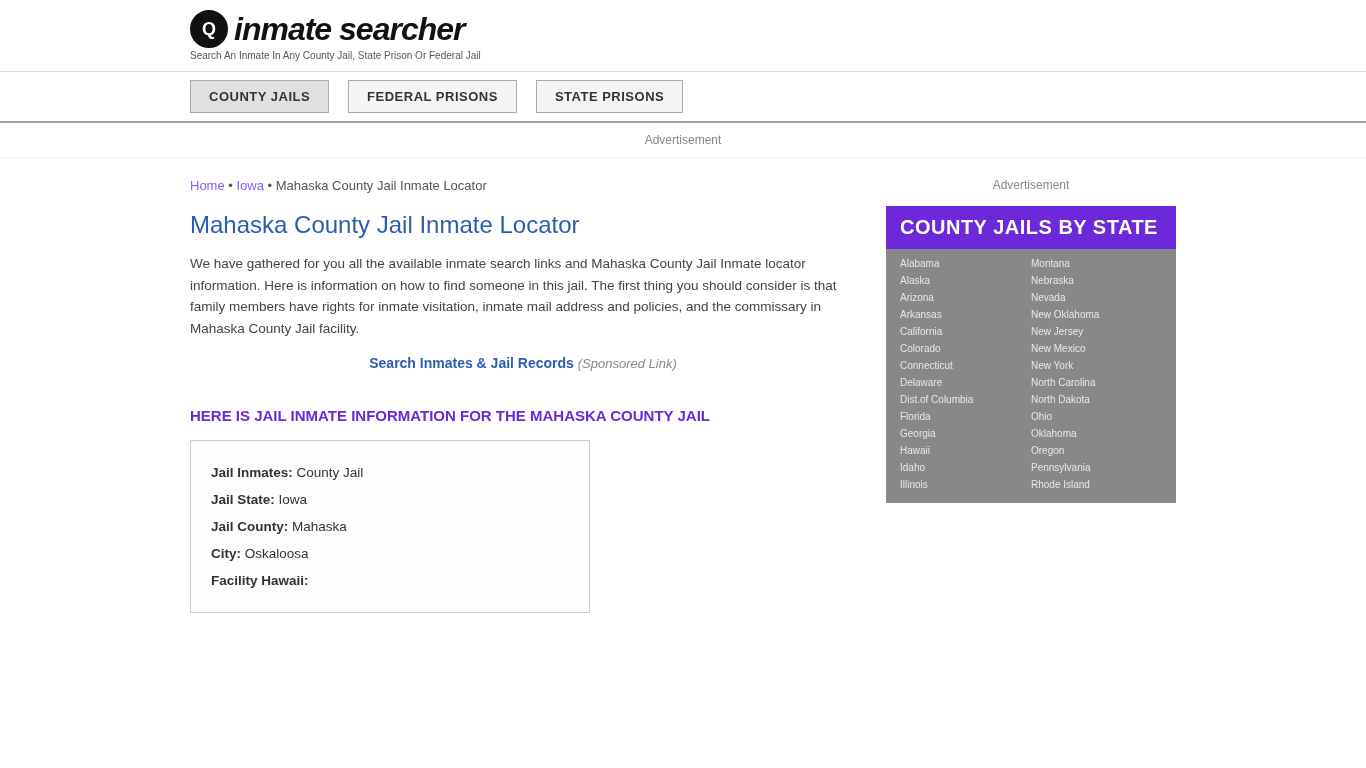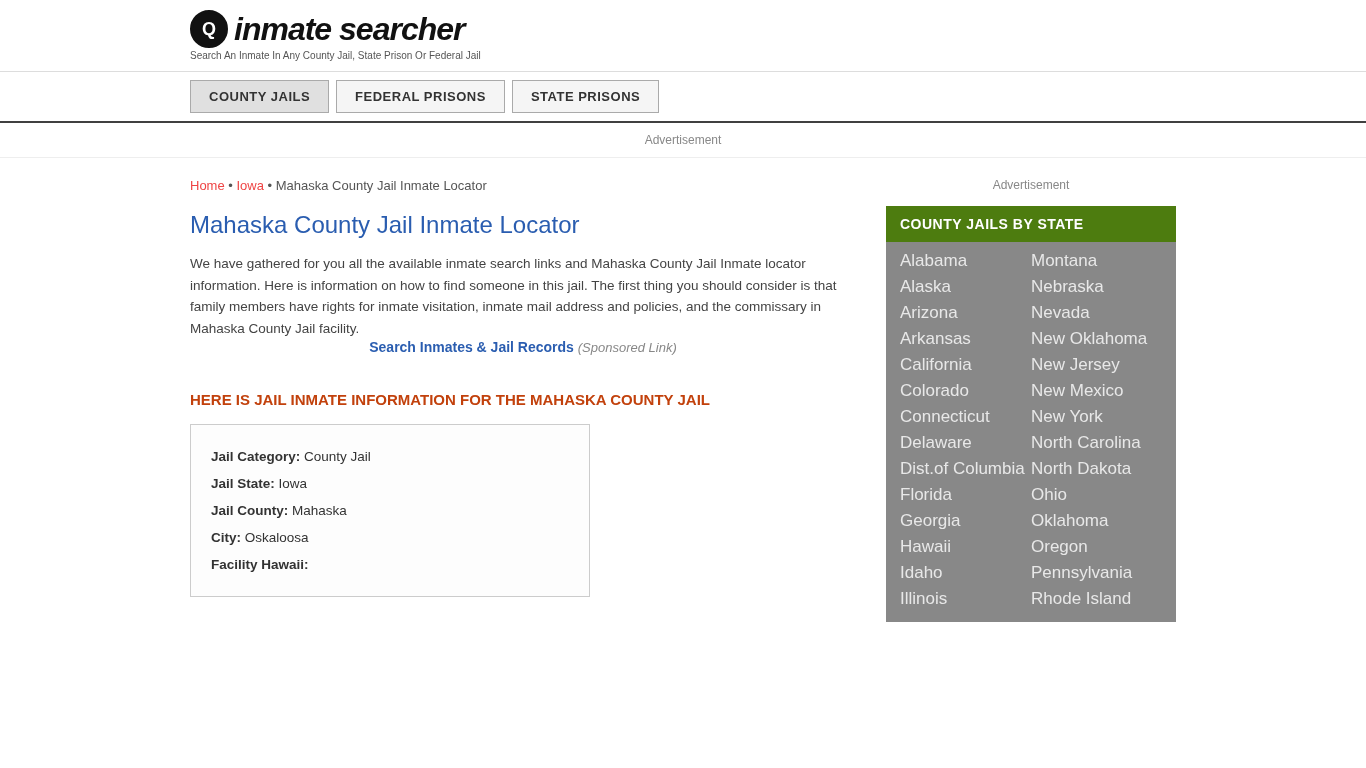"COUNTY JAILS" #nav { border-bottom: 2px solid #404040 -> 2px solid #a3a3a3; gap: 7px -> 19px }
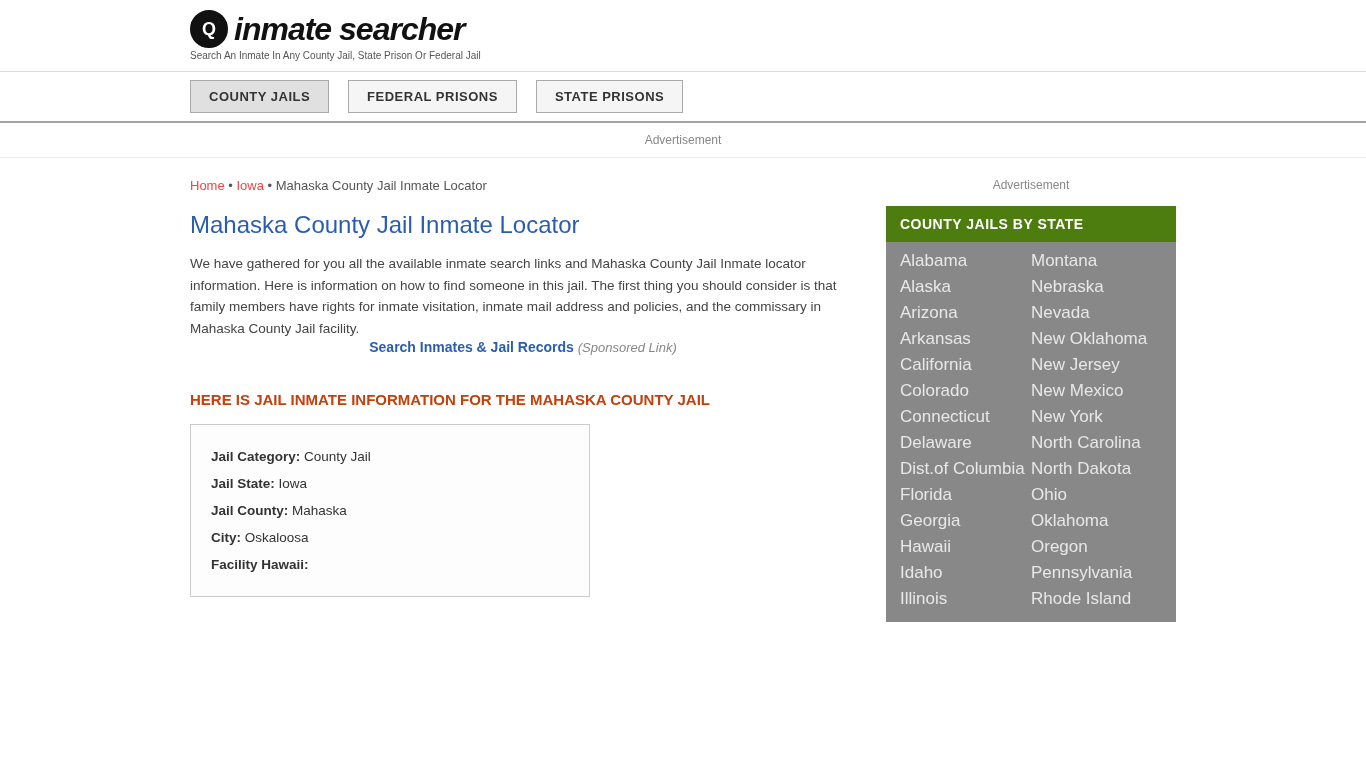"Home" #breadcrumb a { color: #ef4444 -> #8b5cf6 }
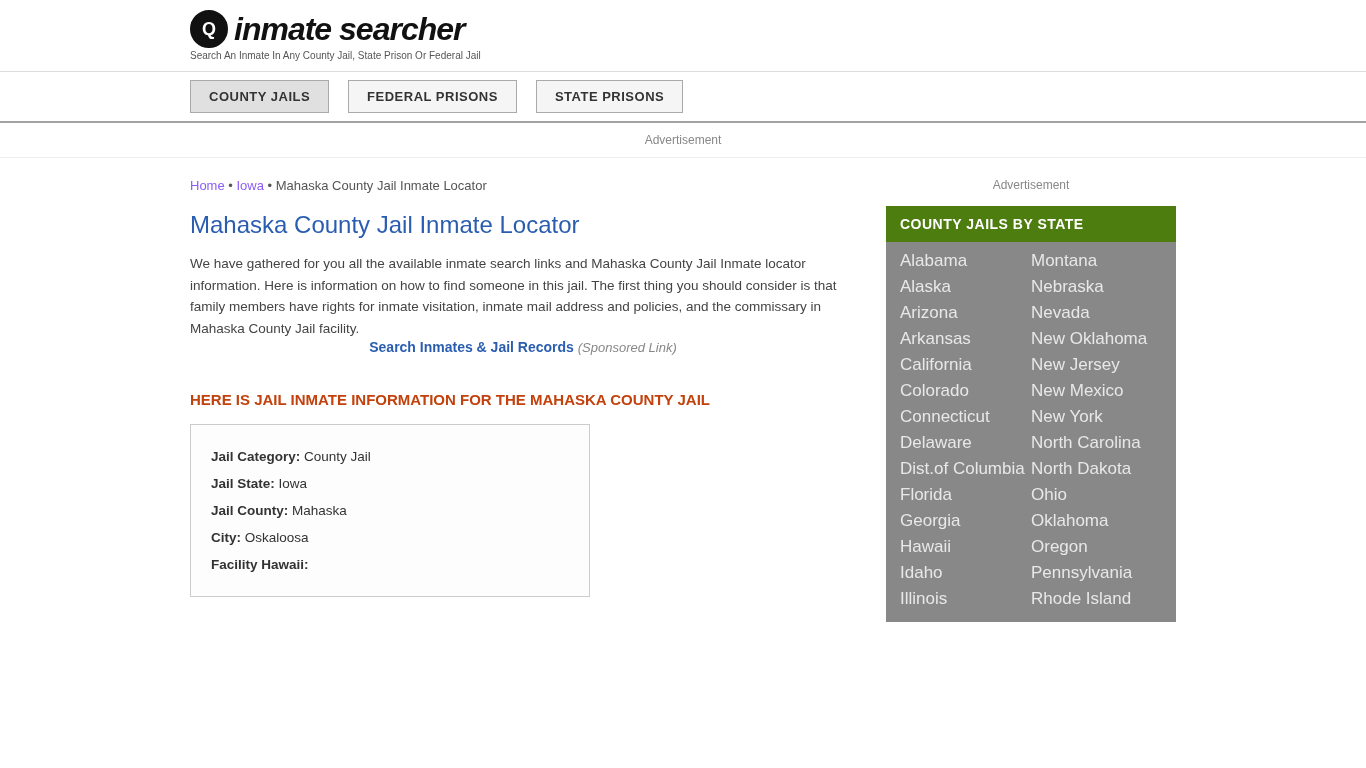"COUNTY JAILS BY STATE" #state-box-header { background: #4d7c0f -> #6d28d9; font-size: 14px -> 20px }
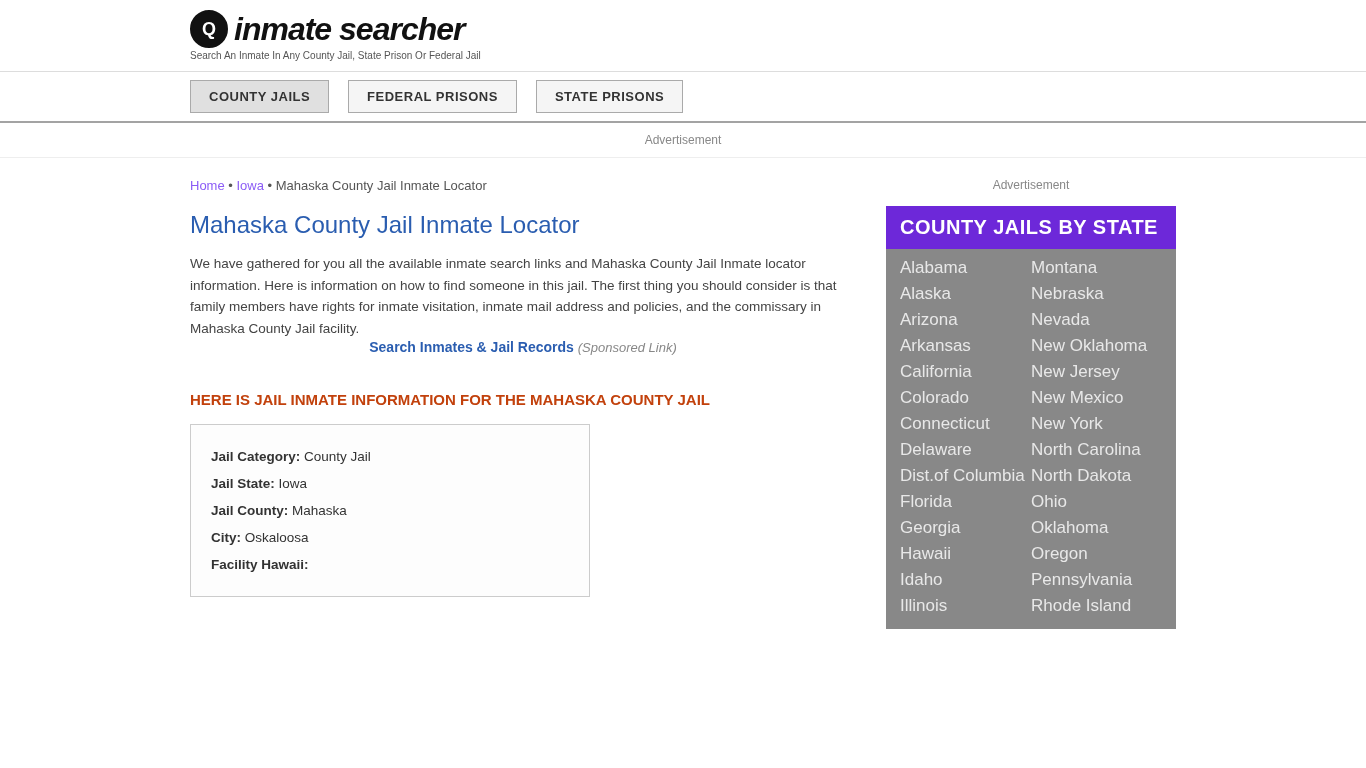"We have gathered for you" #description { margin-bottom: none -> 16px }
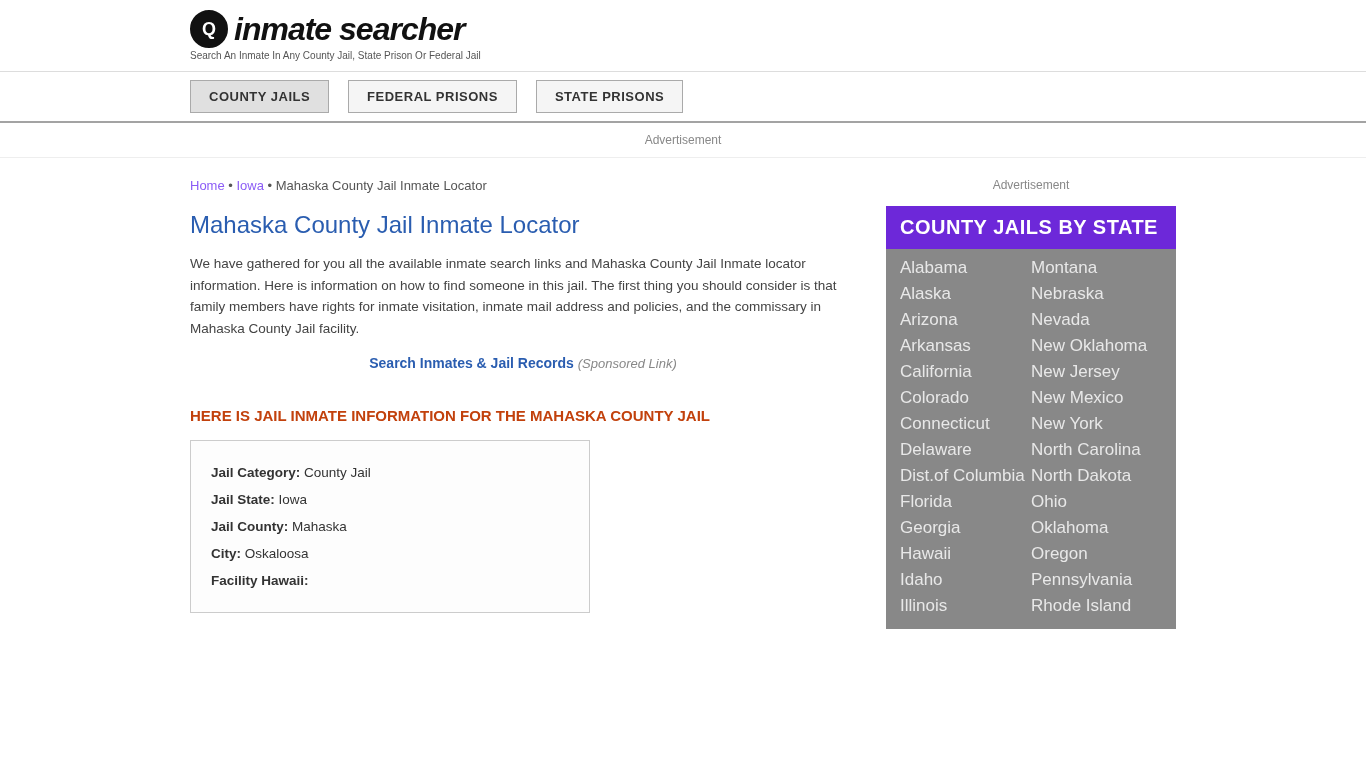"Alabama" .state-item { font-size: 17px -> 10px }
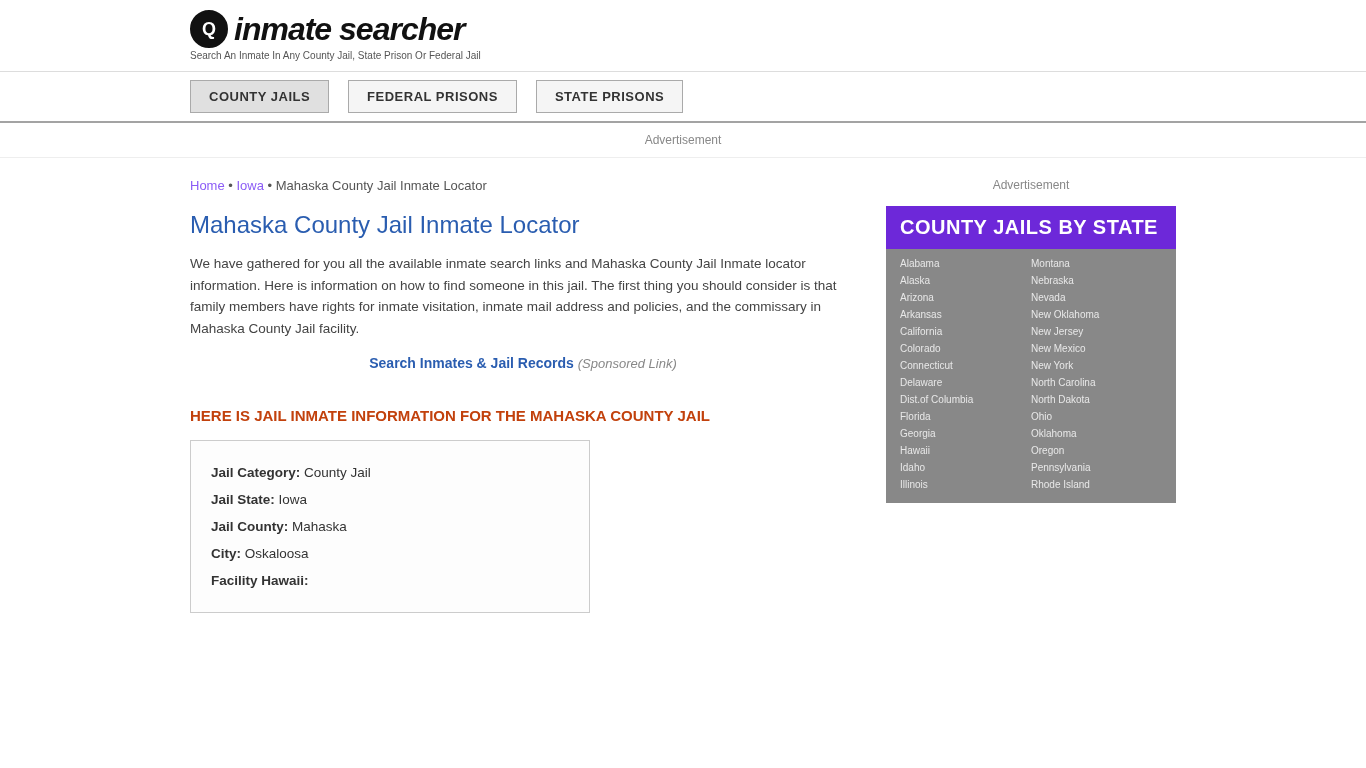"HERE IS JAIL INMATE INFORMATION" #section-heading { color: #c2410c -> #6d28d9 }
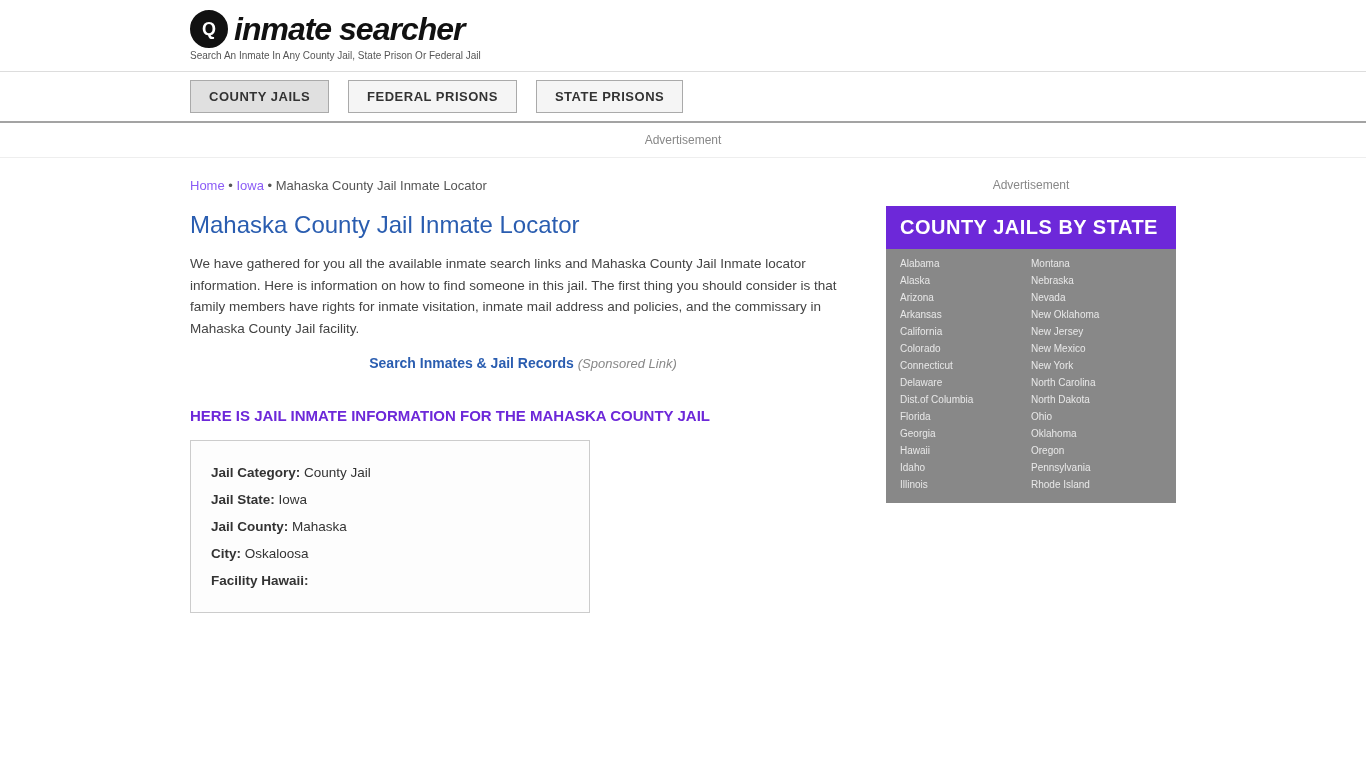"Jail Category:" span.field-label { text: Category -> Inmates }
